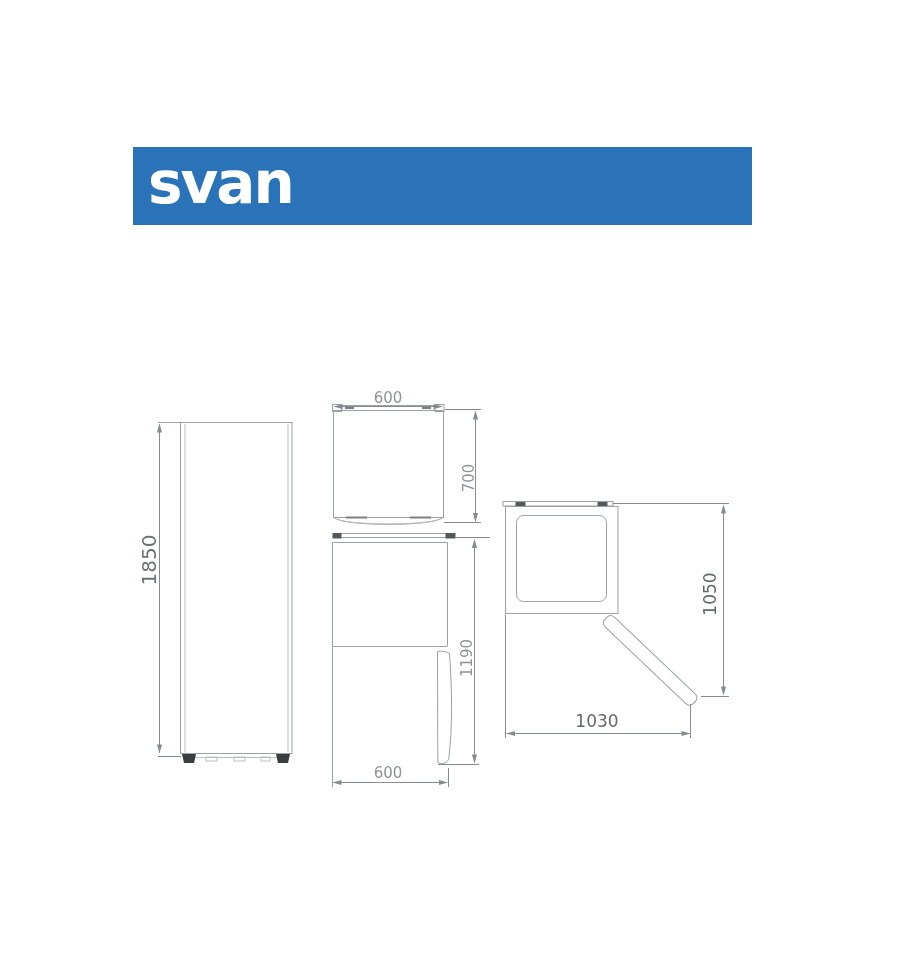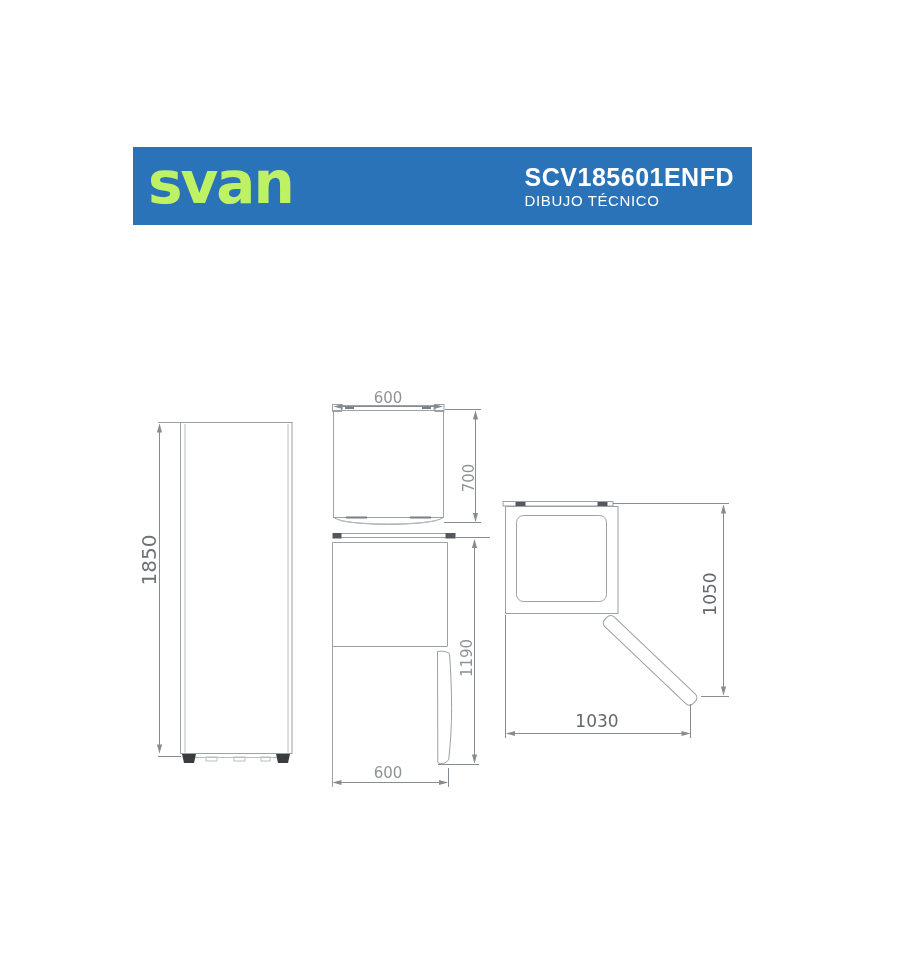"svan" .logo { color: #bef264 -> #ffffff }
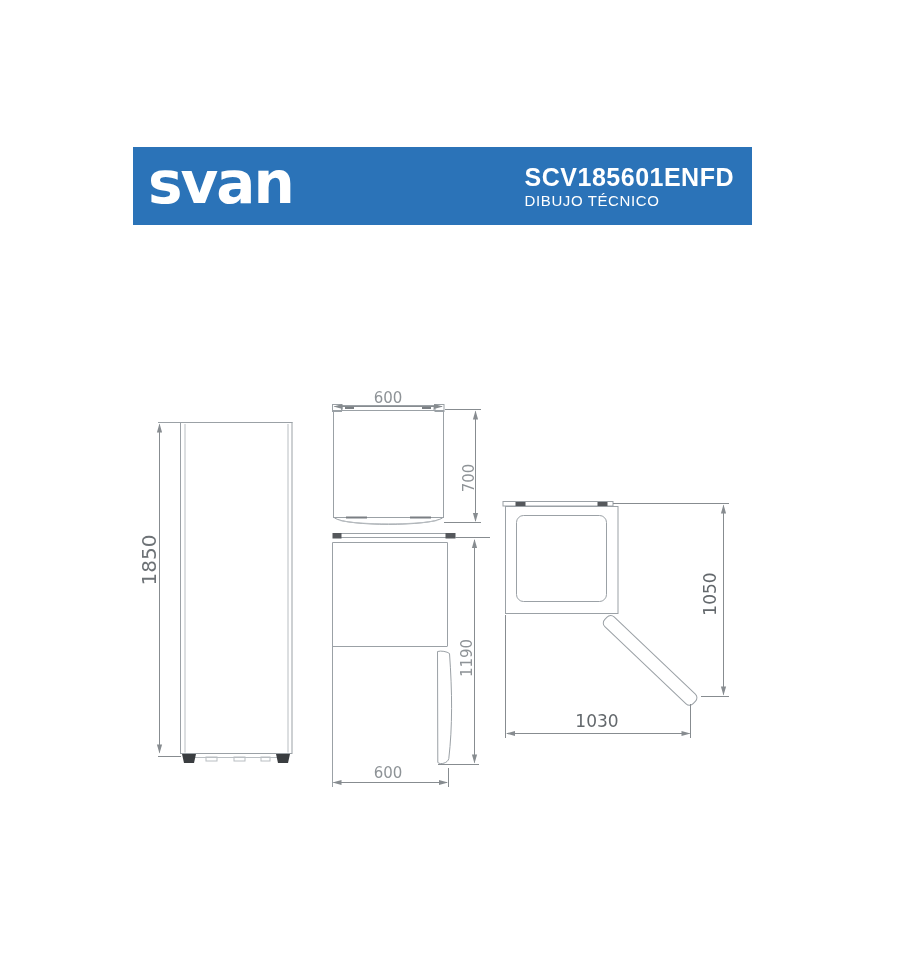"SCV185601ENFD" div.header-right { html: <div> <div>SCV185601ENFD</div> <div>DIBUJO TÉCNICO</div> </div> -> none }
